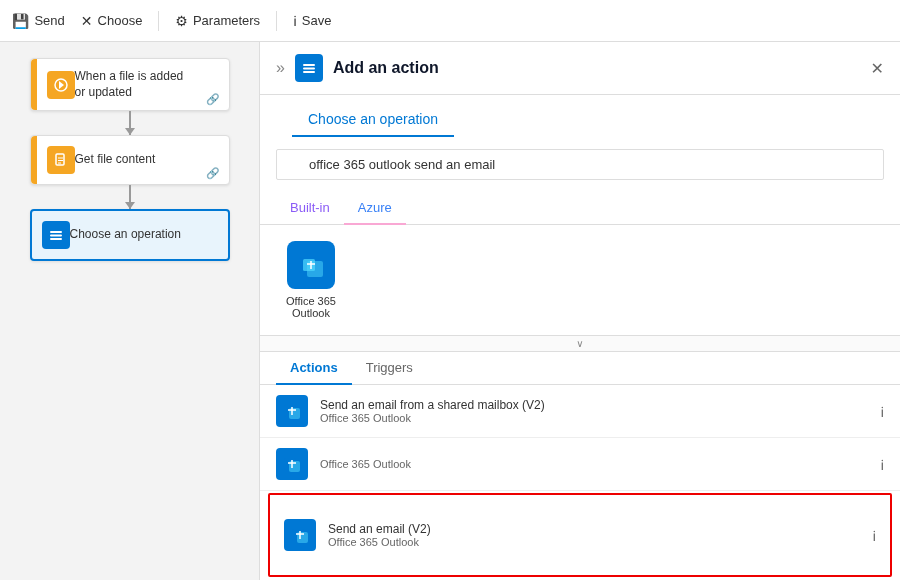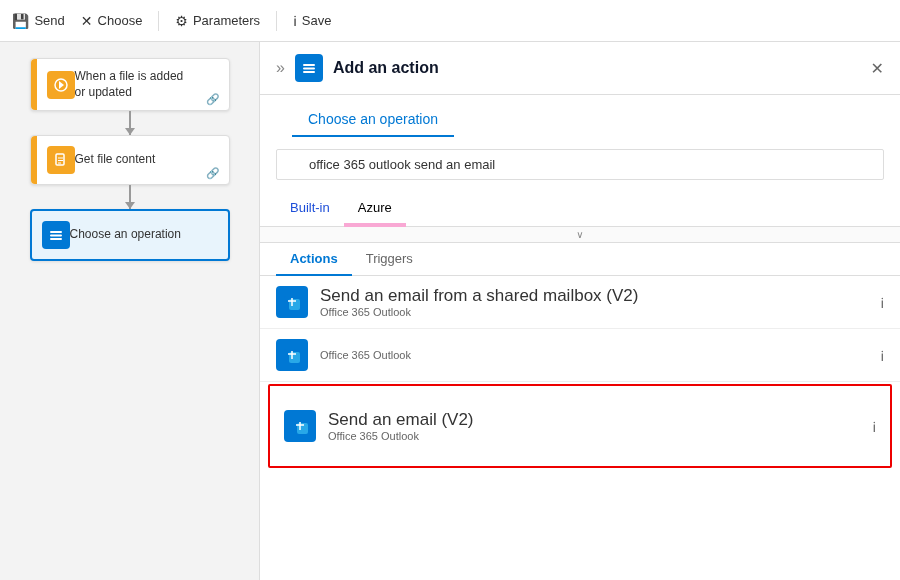"Built-in" .tab { color: #1d4ed8 -> #8b5cf6 }
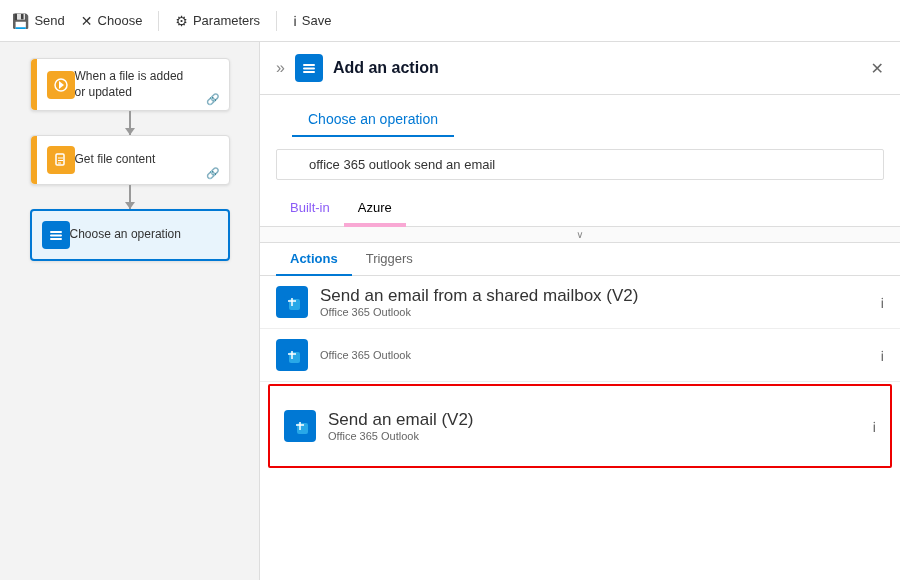"Azure" .tab.active { border-bottom: 4px solid #f9a8d4 -> 2px solid #f9a8d4; color: #000000 -> #3b82f6 }
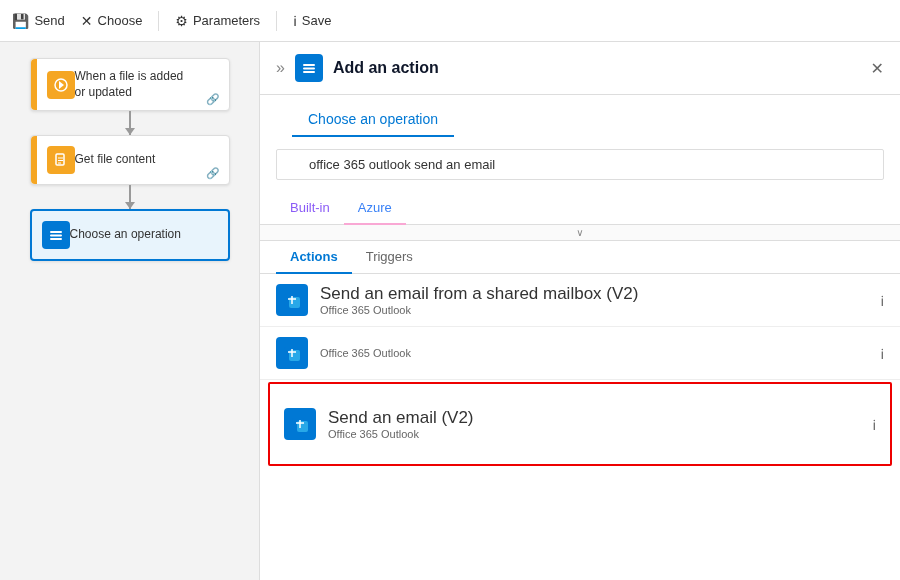"Office 365" div.connectors-area { html: none -> <div> <div> <div> <svg> <rect></rect> <rect></rect> <rect></rect> <path></path> </svg> </div> <span>Office 365<br>Outlook</span> </div> </div> }
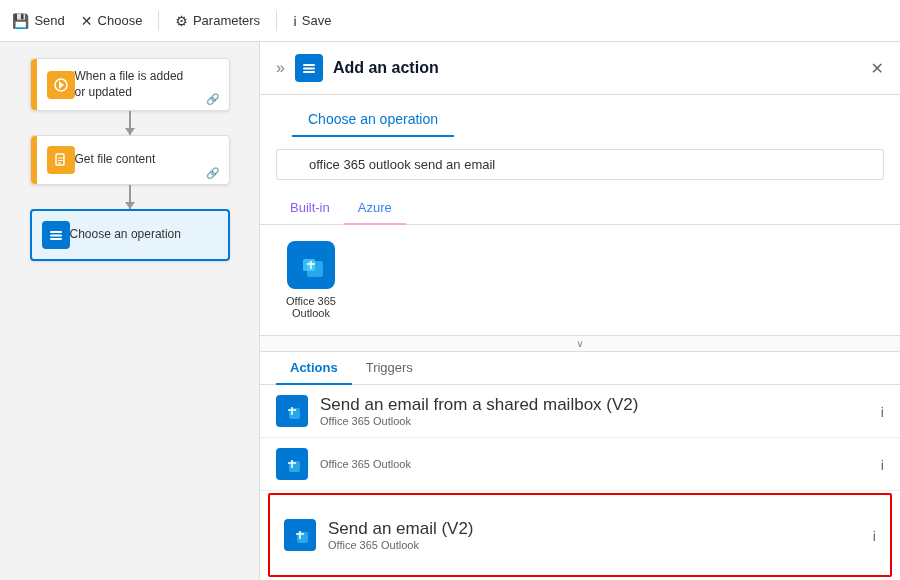"Send an email from a" .action-item-title { font-size: 17px -> 12px }
